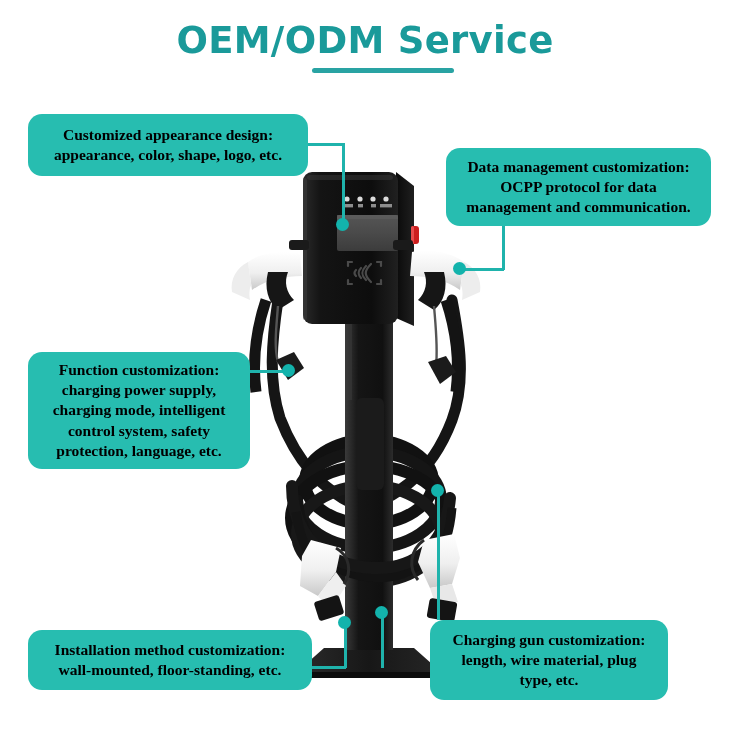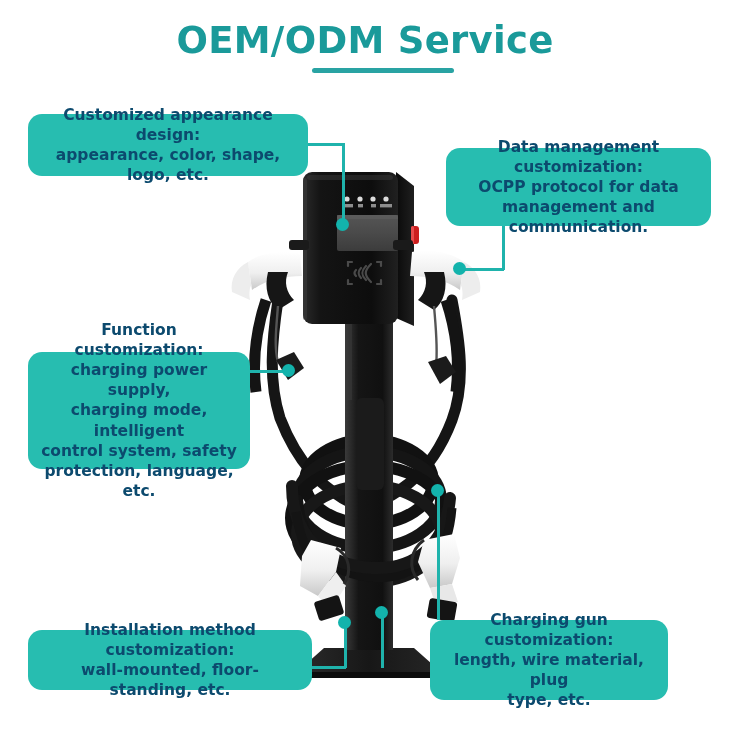"Customized appearance design:" .callout { color: #0c4a6e -> #000000; font-family: none -> Liberation Serif, serif }
